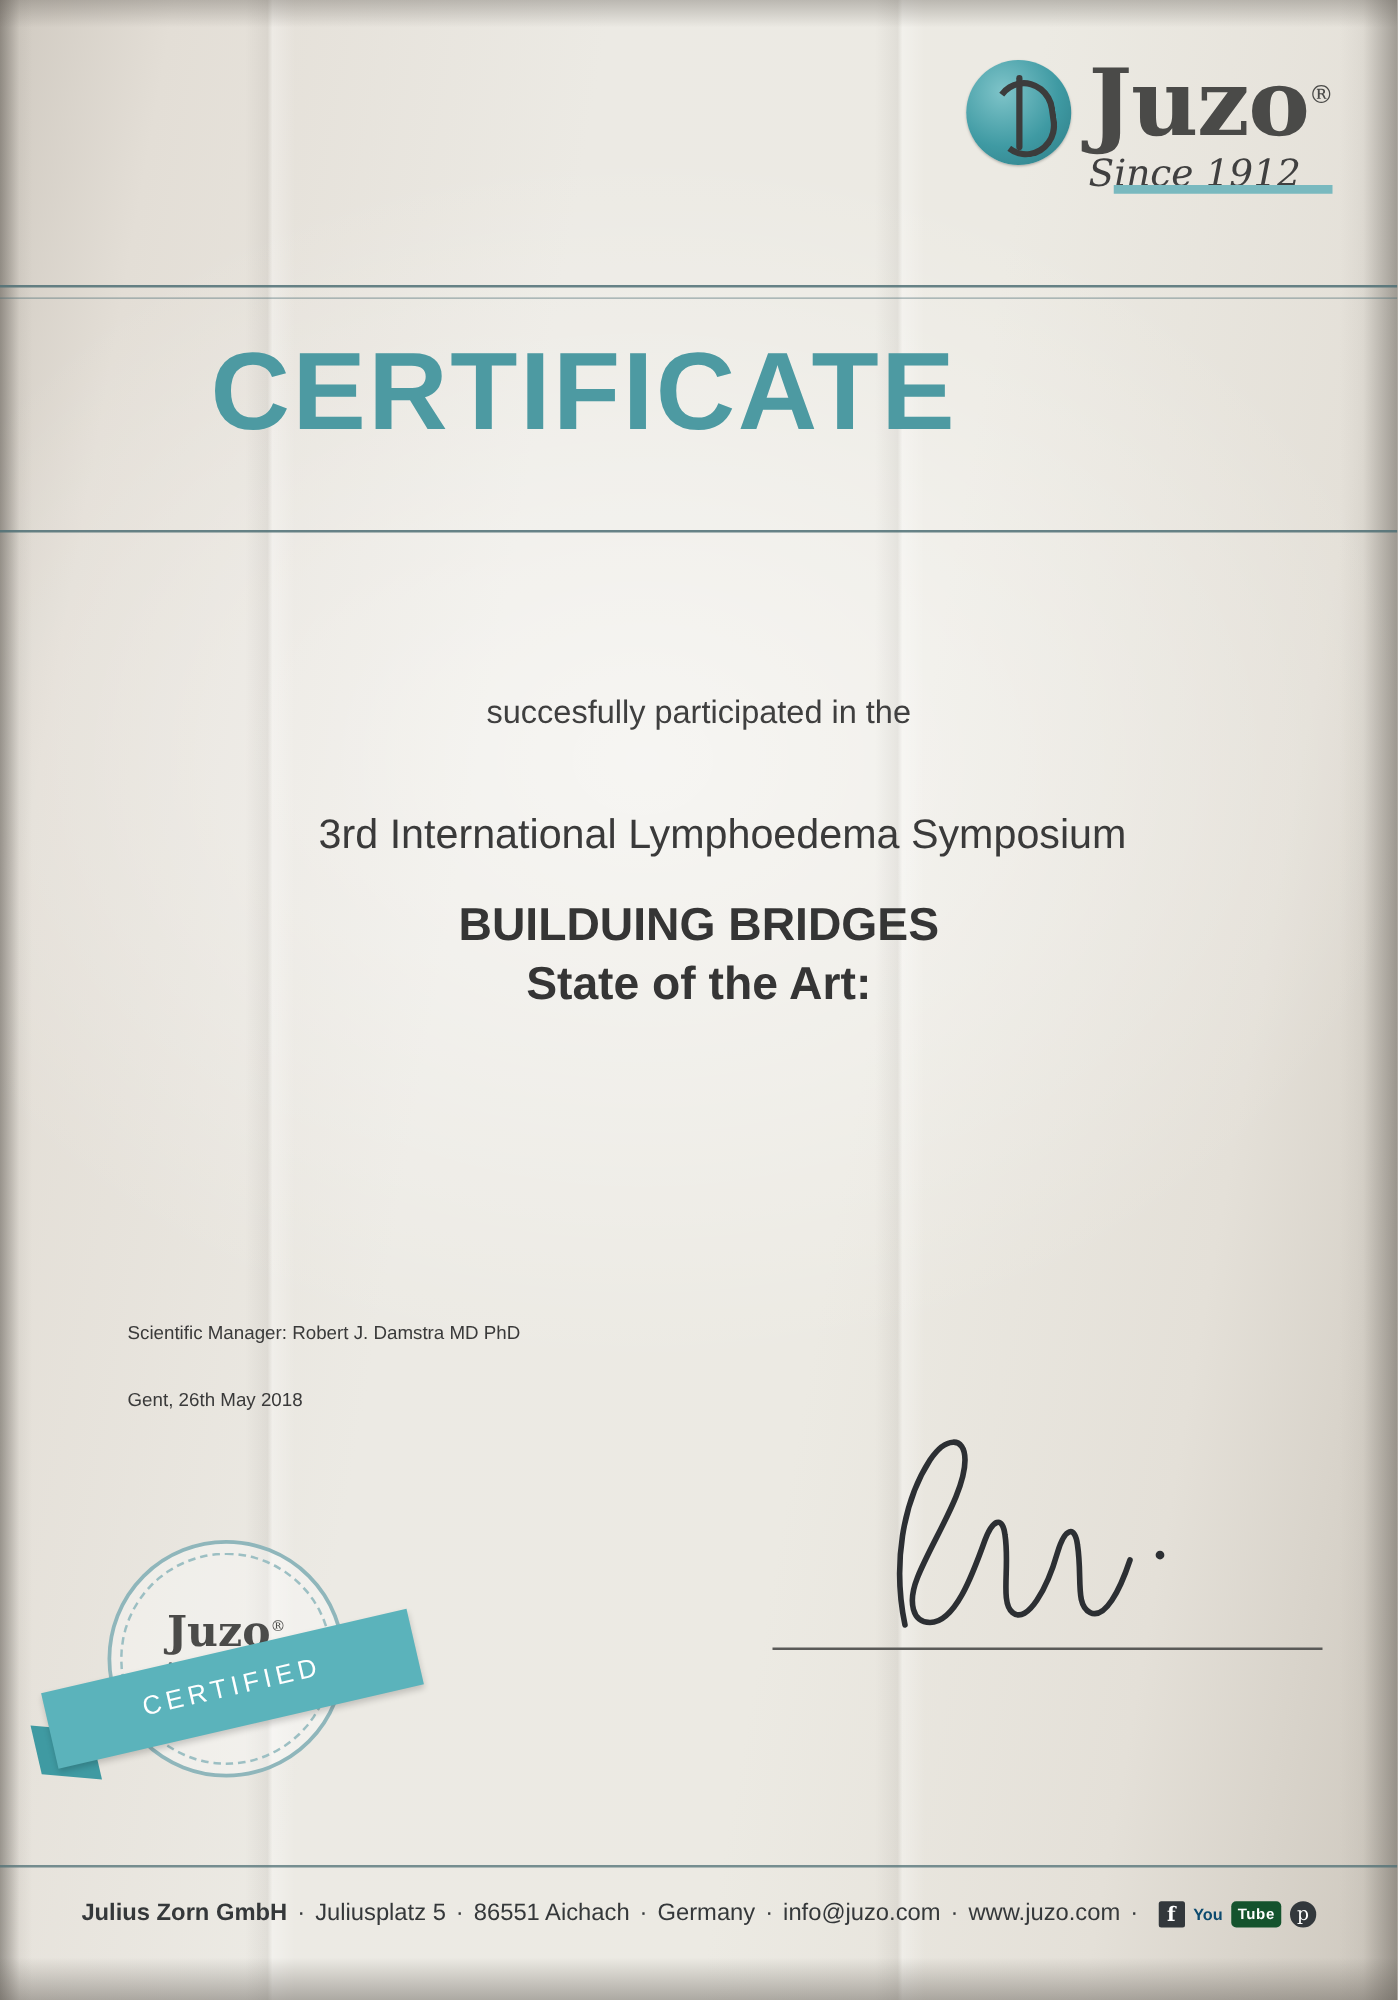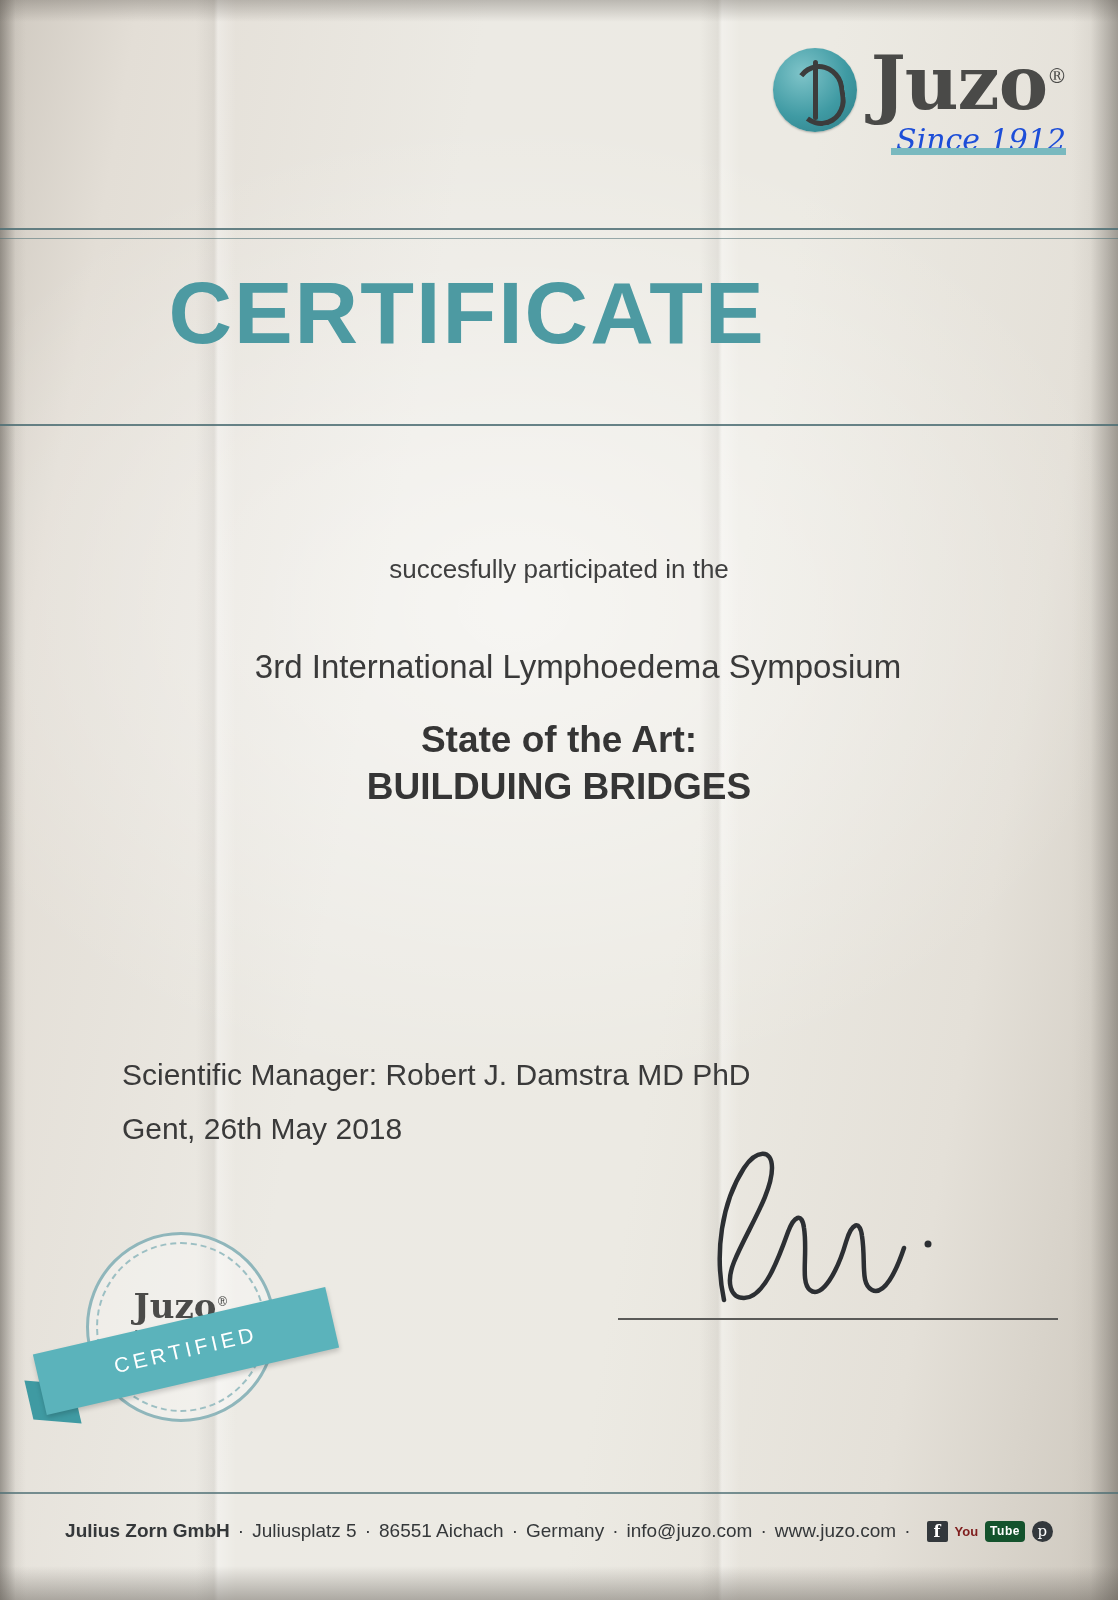"Since 1912" .logo-since { color: #1d4ed8 -> #404040; text-align: right -> left }
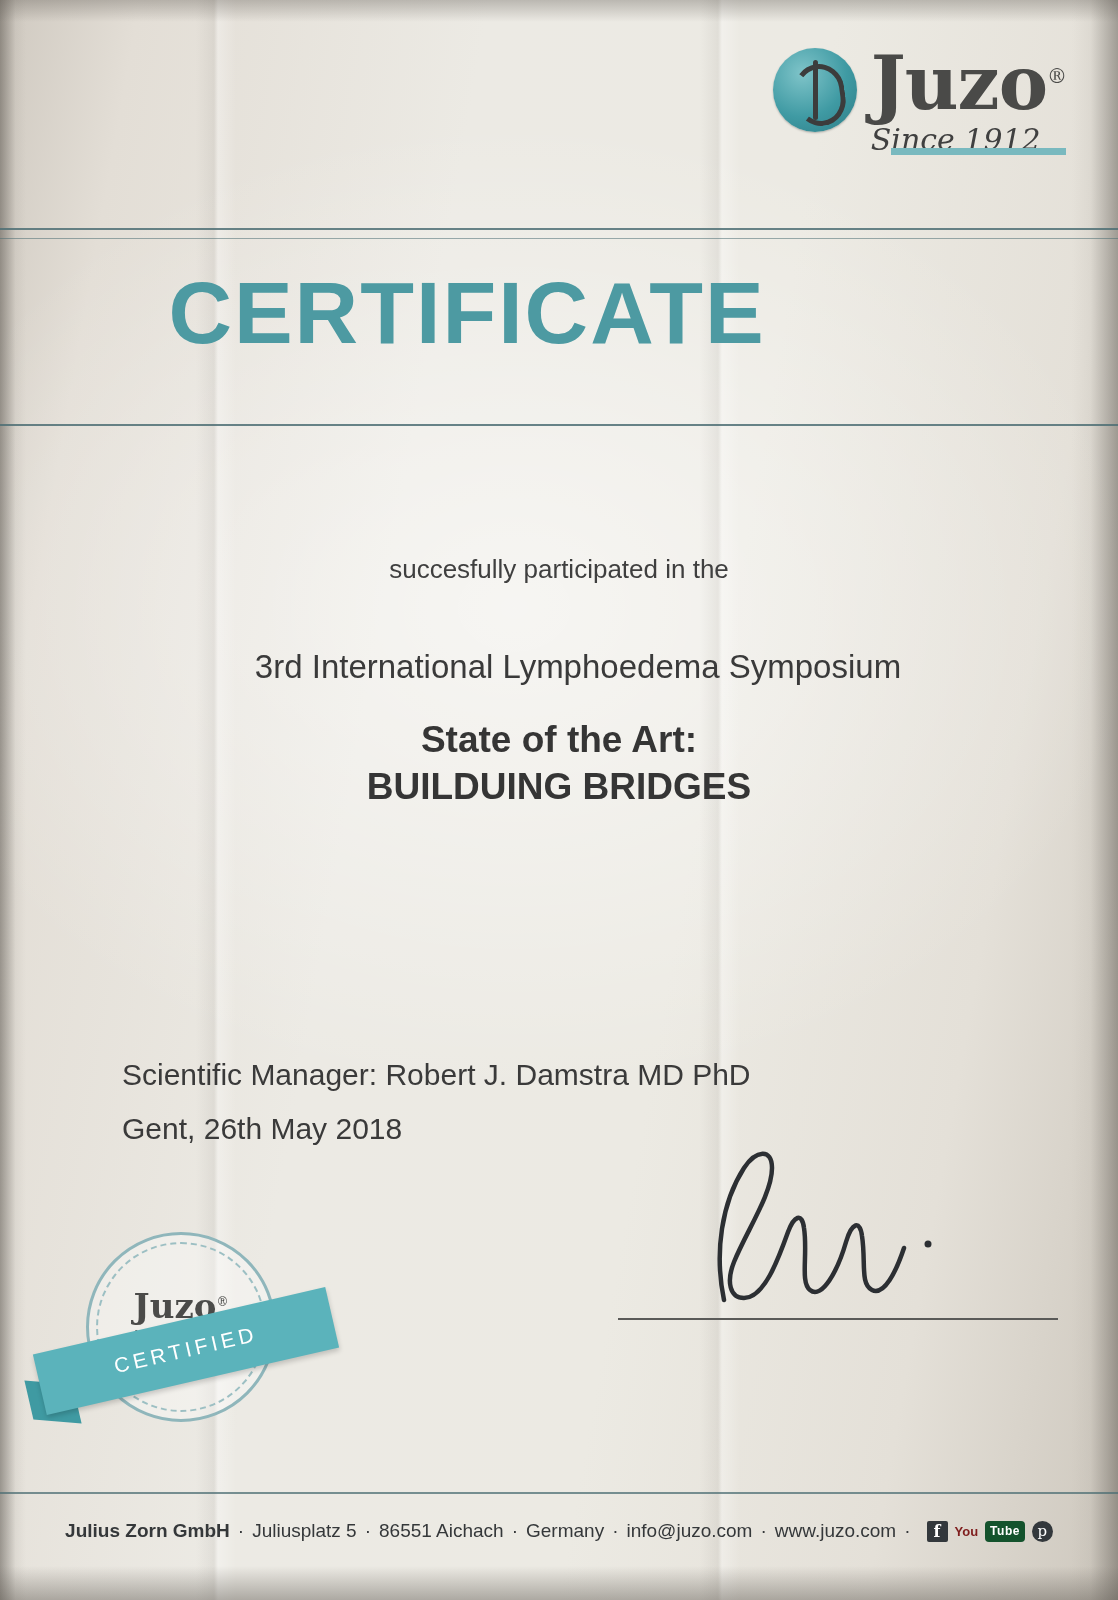"State of the Art:" div { order: before "BUILDUING BRIDGES" -> after "BUILDUING BRIDGES" }
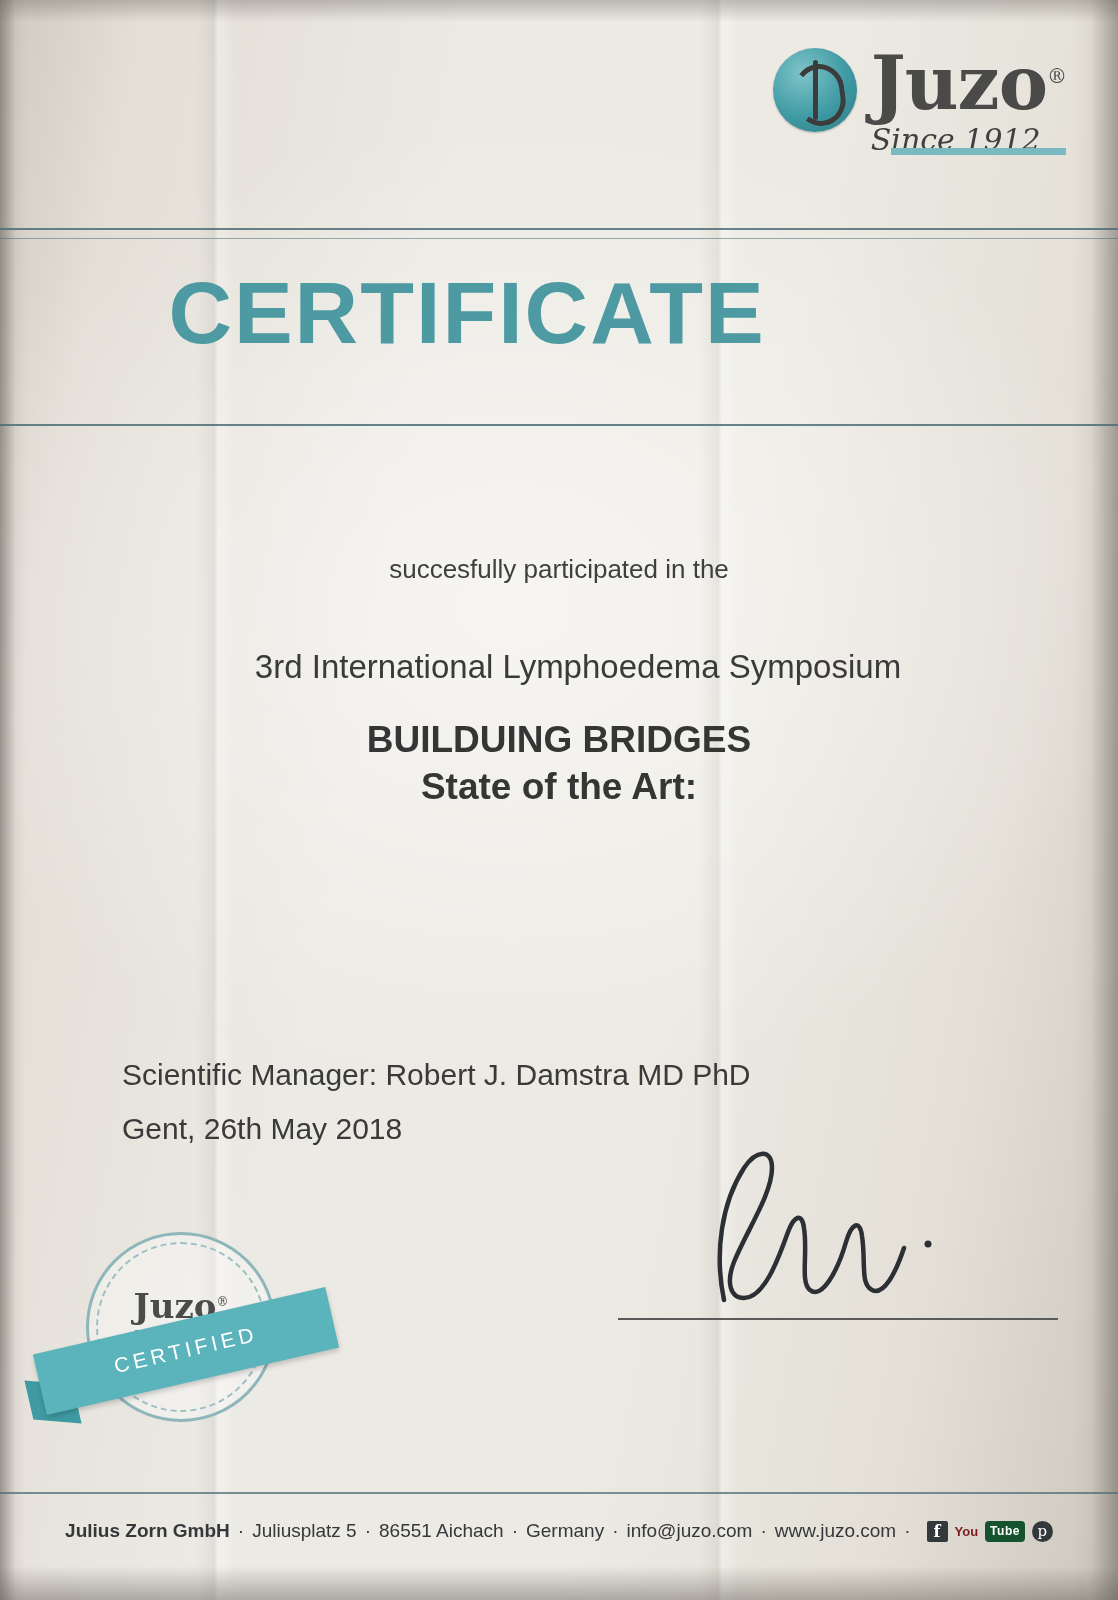"Scientific Manager: Robert J. Damstra" .meta { font-size: 30px -> 15px; left: 122px -> 102px }
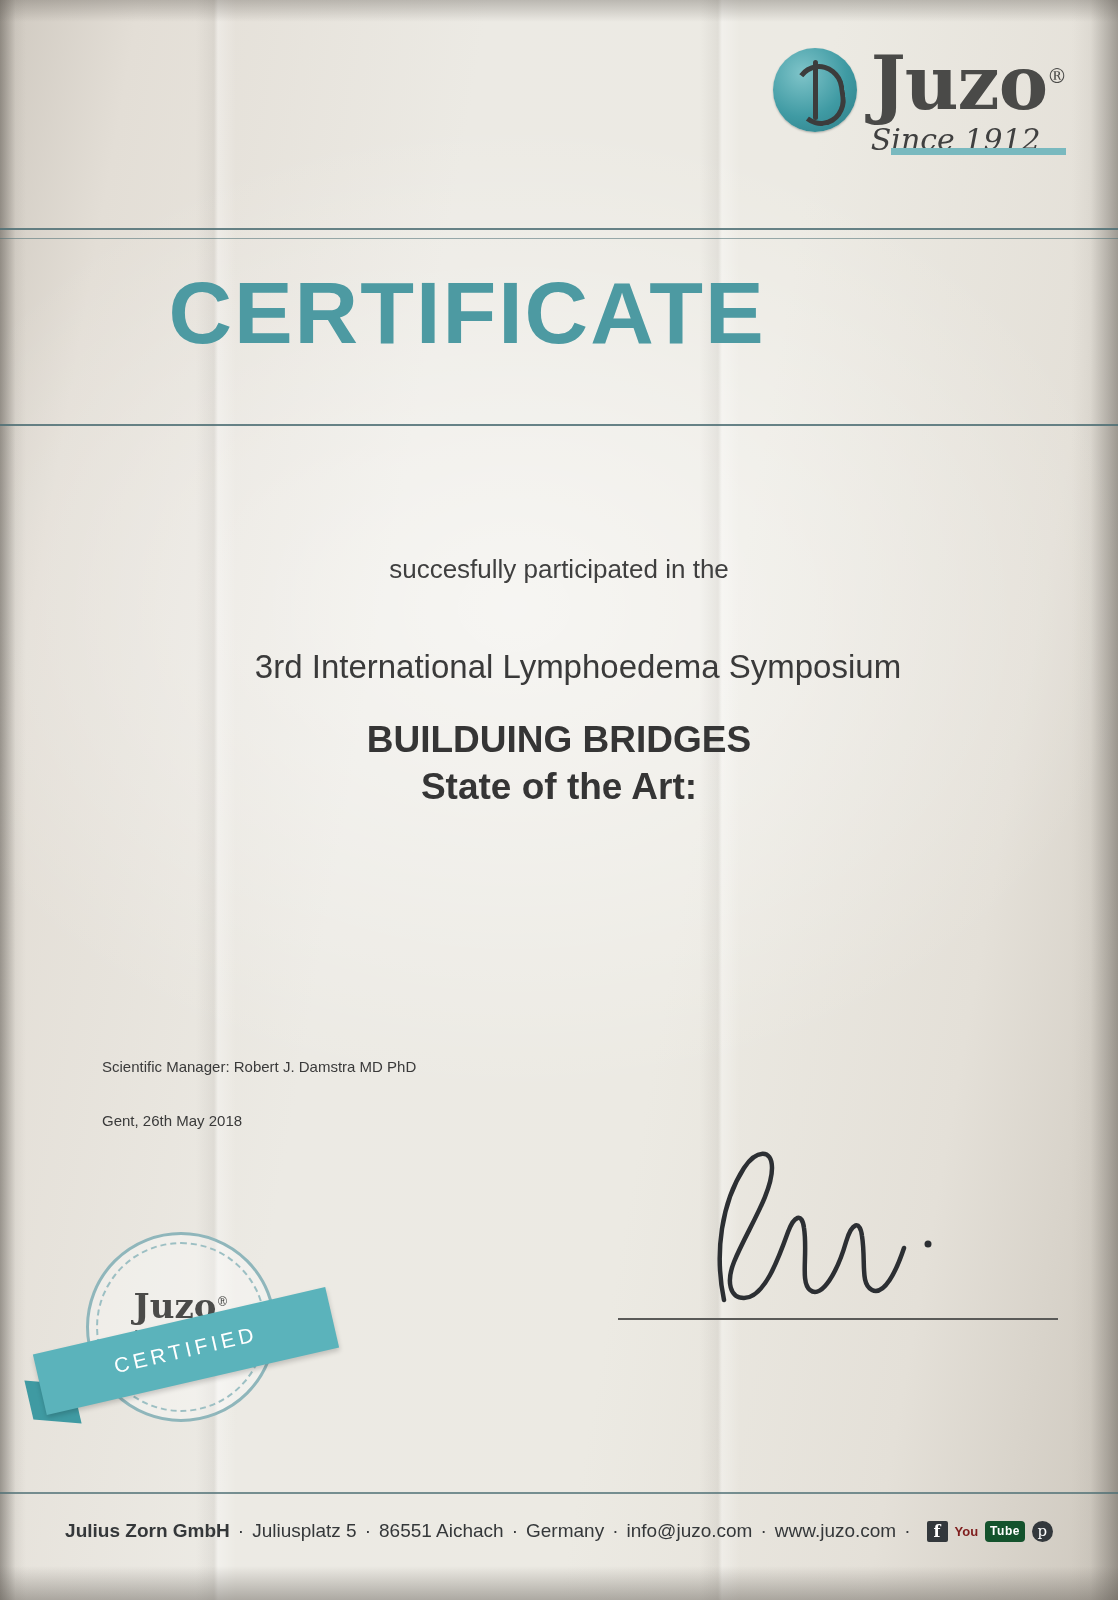"You" .youtube-label { color: #7f1d1d -> #0c4a6e }
